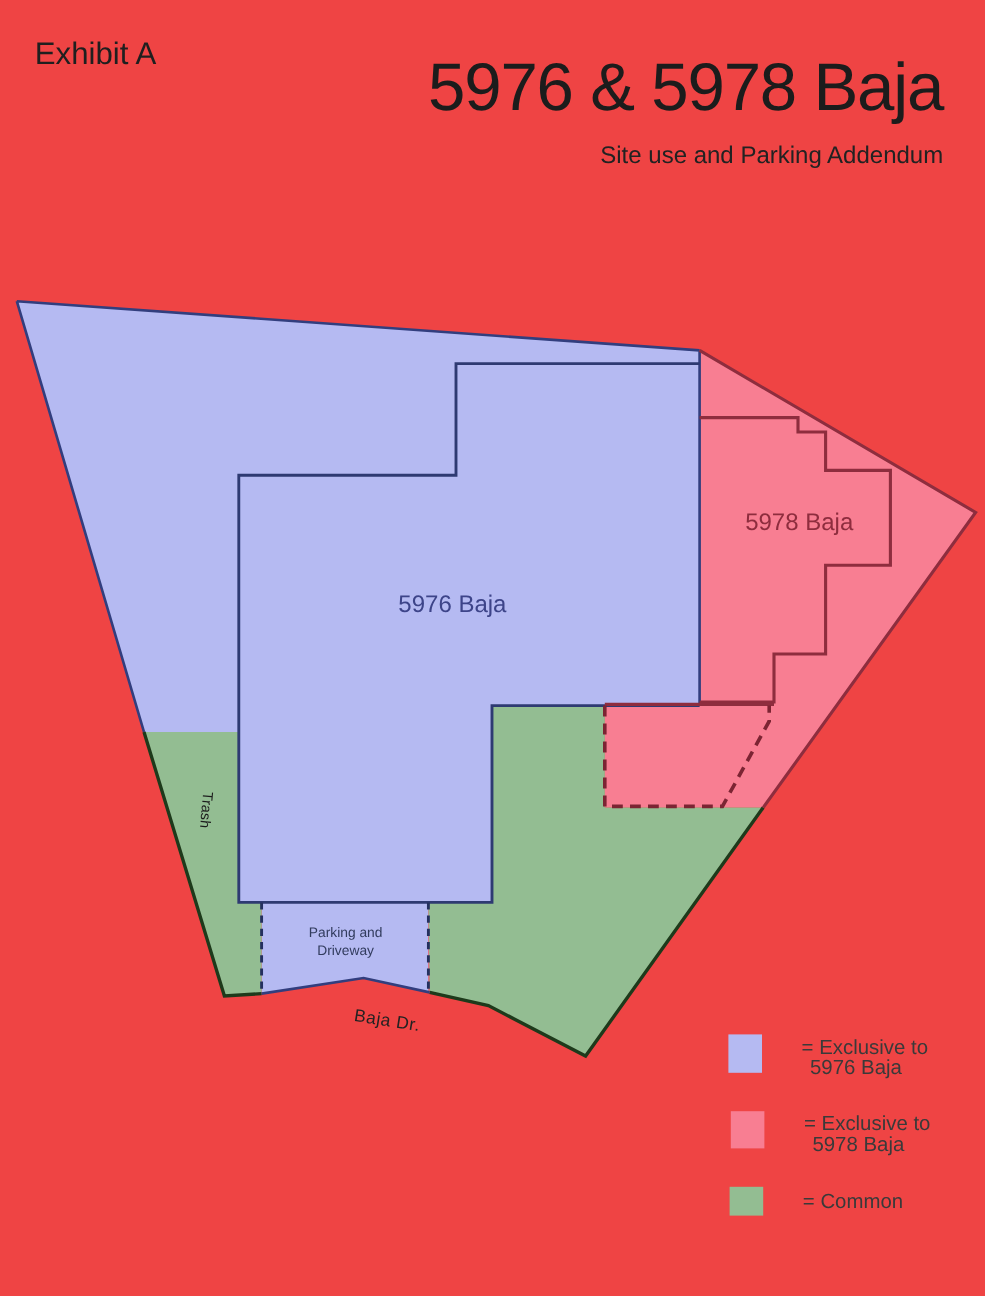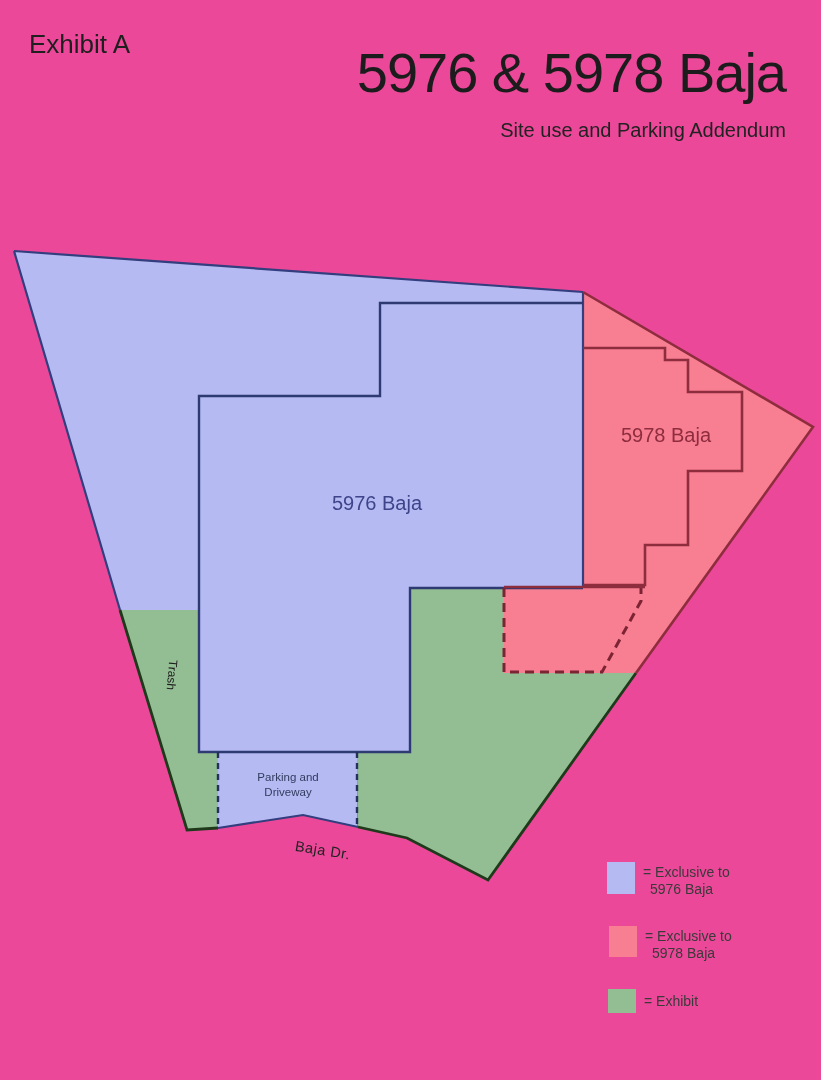"Exhibit A" #page { background: #ec4899 -> #ef4444 }
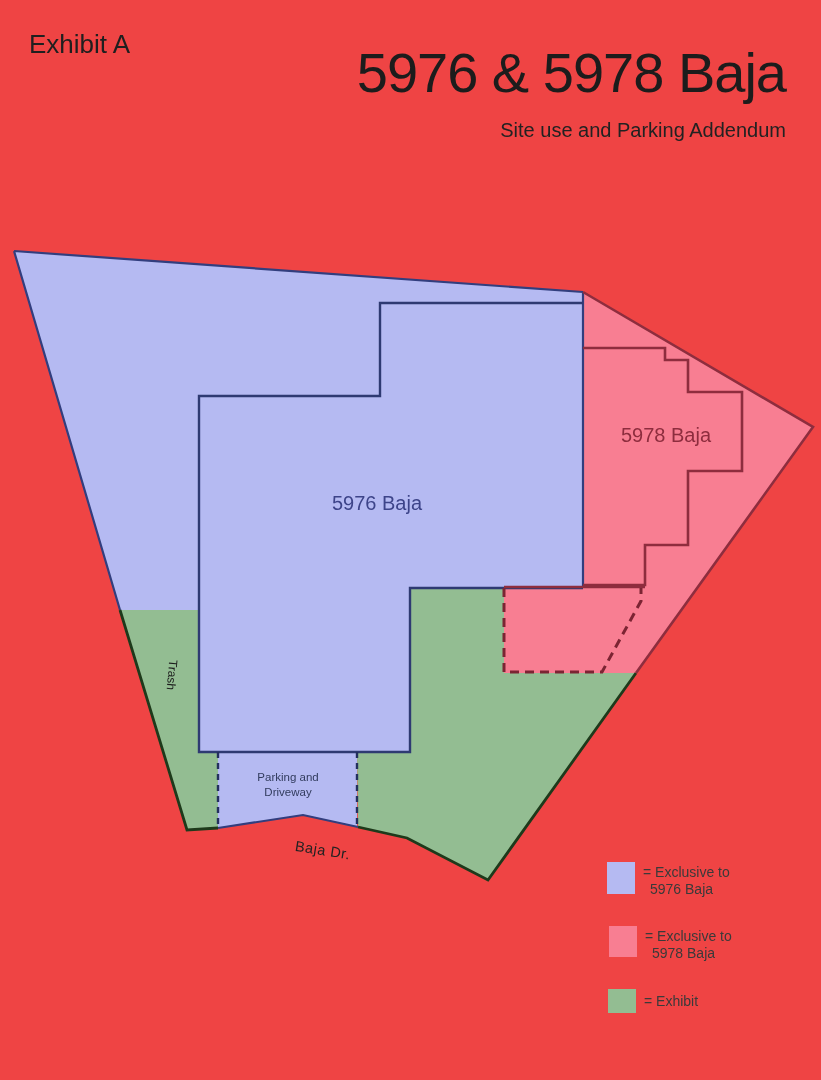"= Exclusive to" .legend-text { font-size: 14px -> 17px; left: 36px -> 61px }
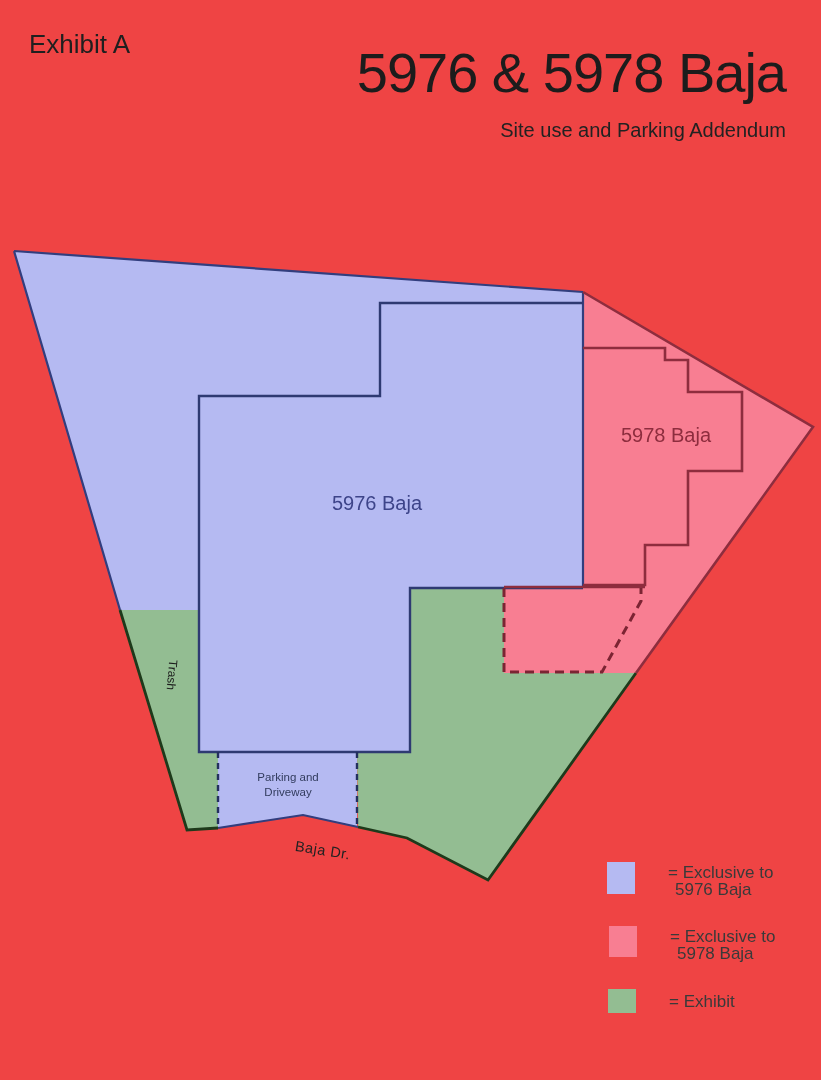"= Exhibit" div { text: Exhibit -> Common }
